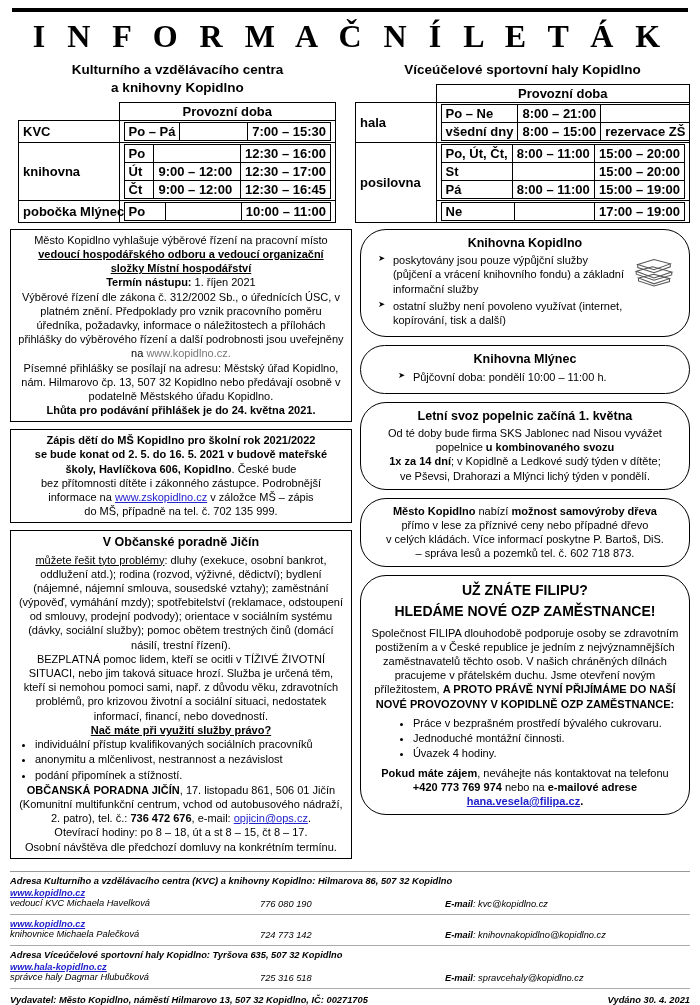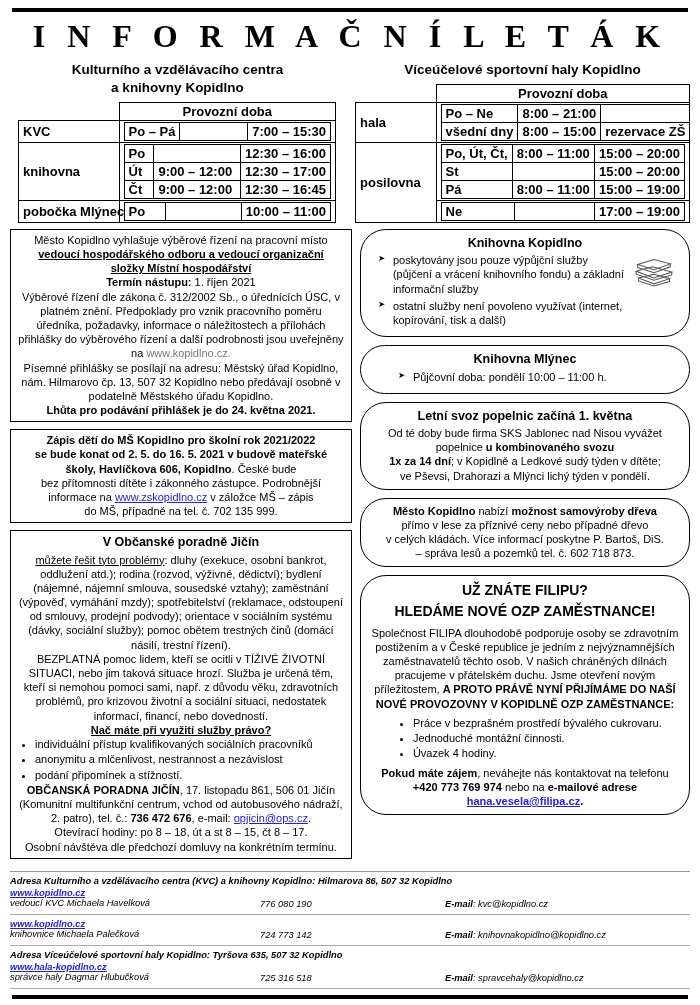"Vydavatel: Město Kopidlno, náměstí" div.pub-row { html: none -> <div> <div>Vydavatel: Město Kopidlno, náměstí Hilmarovo 13, 507 32 Kopidlno, IČ: 00271705</div> <div>Vydáno 30. 4. 2021</div> </div> }
